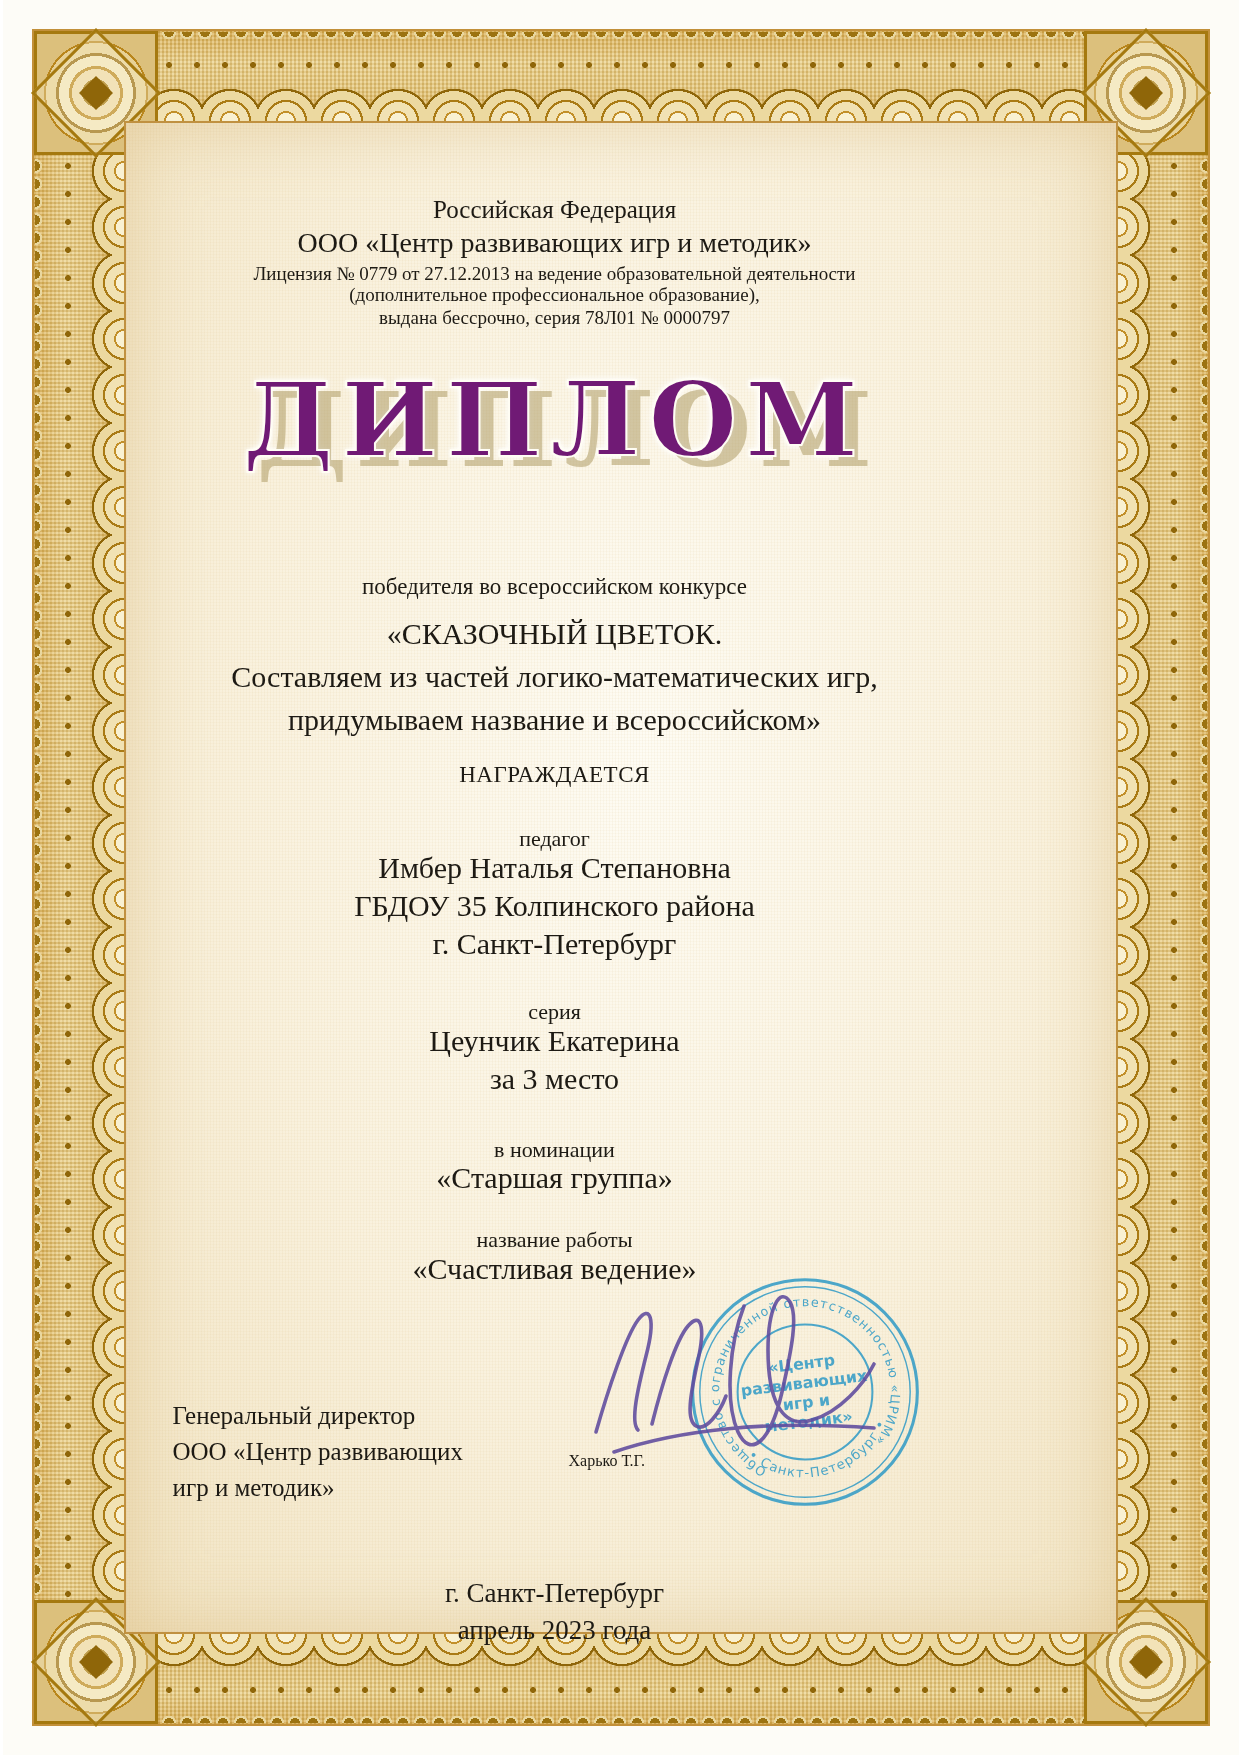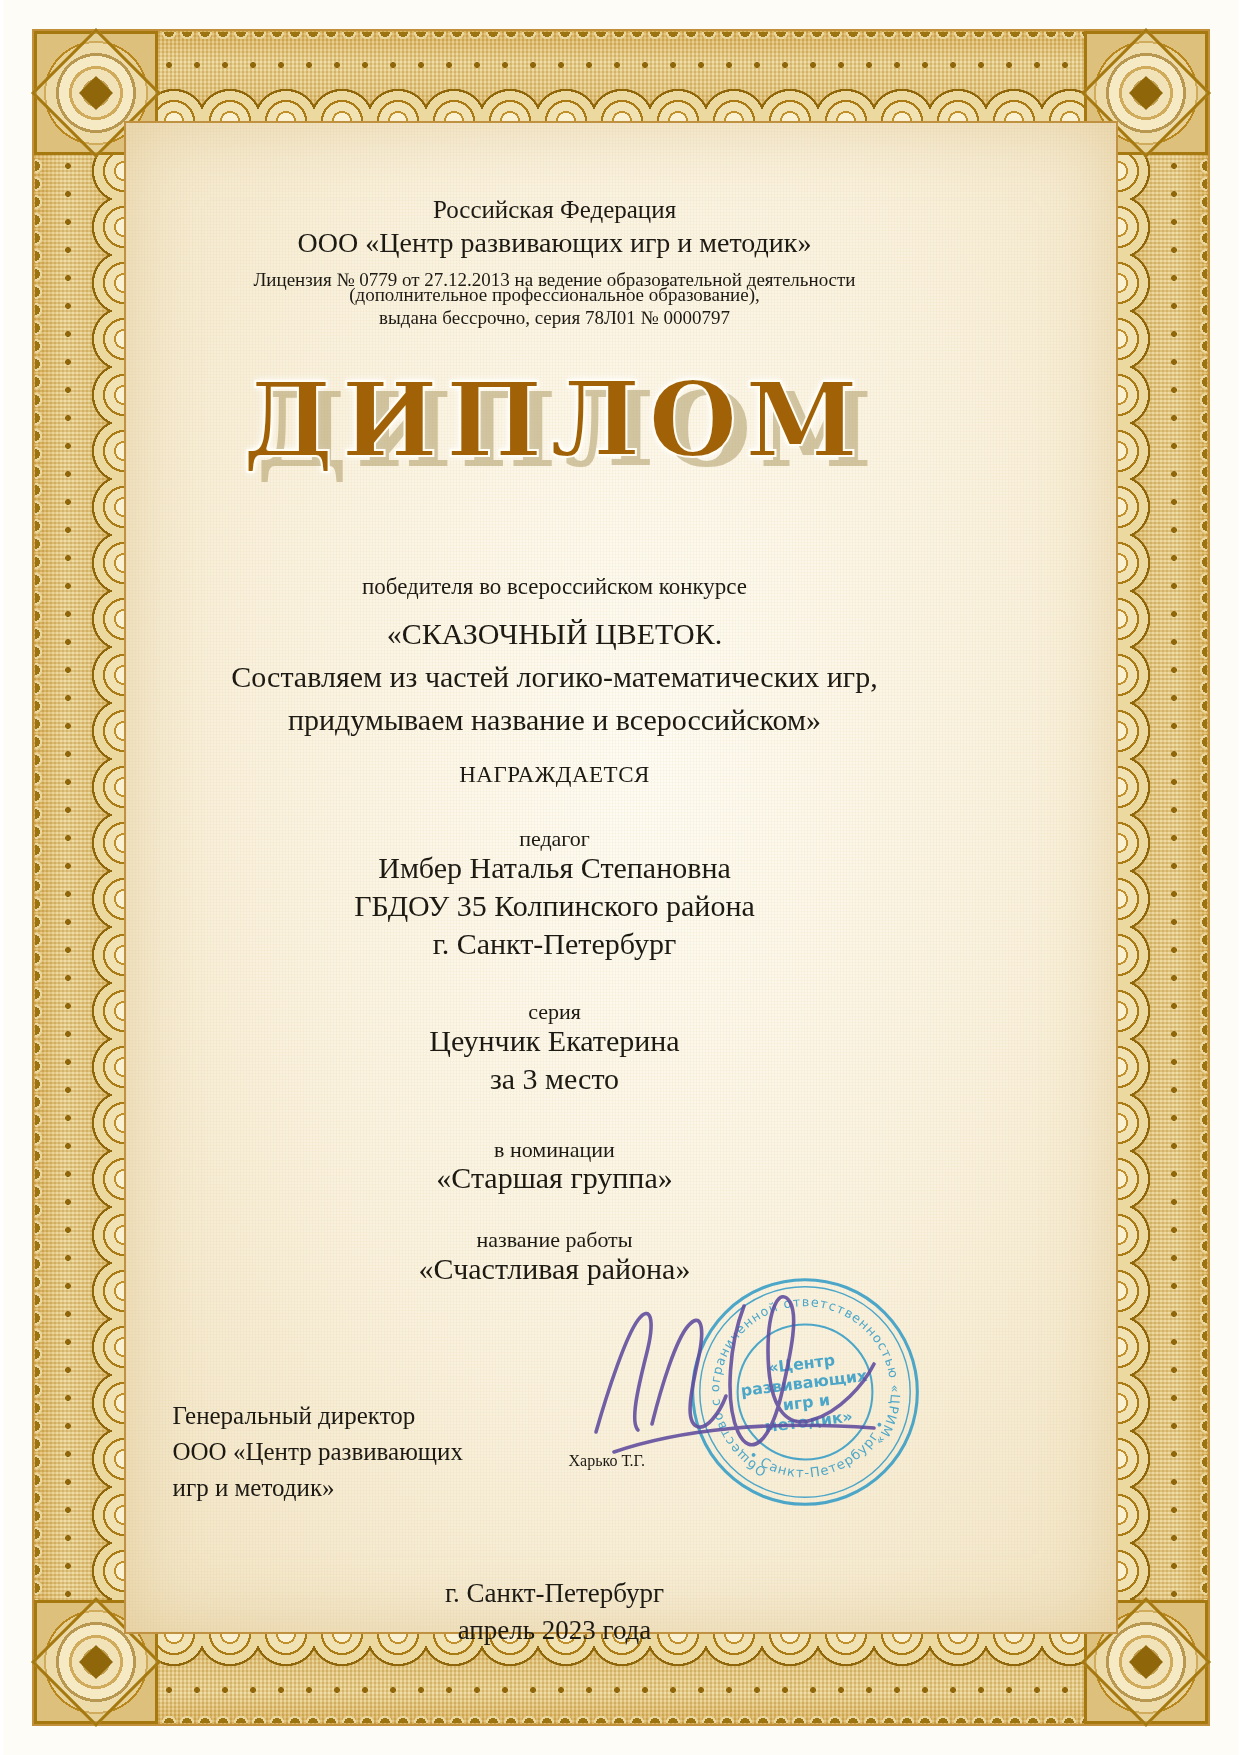"Лицензия № 0779 от 27.12.2013" .h3 { top: 269px -> 263px }
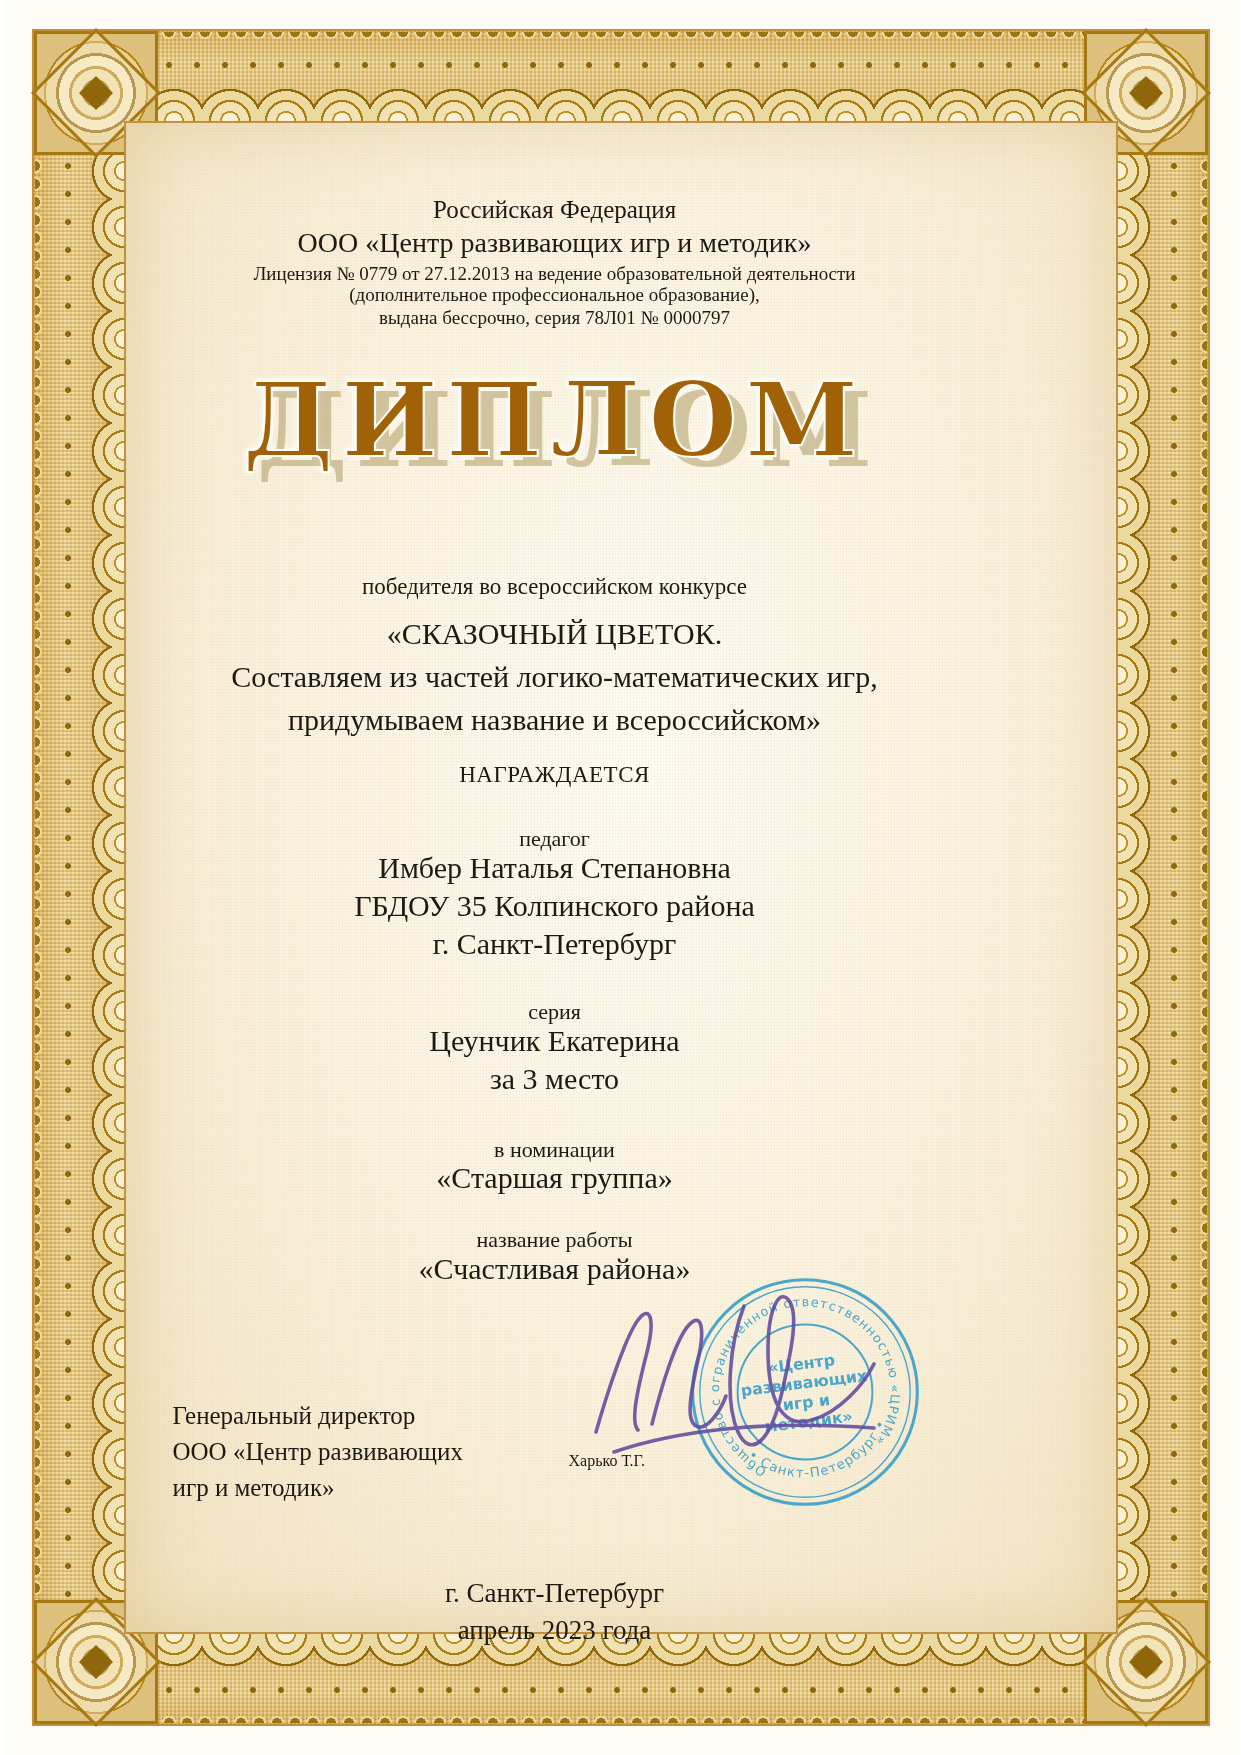"ДИПЛОМ" .diplom { color: #a16207 -> #701a75 }
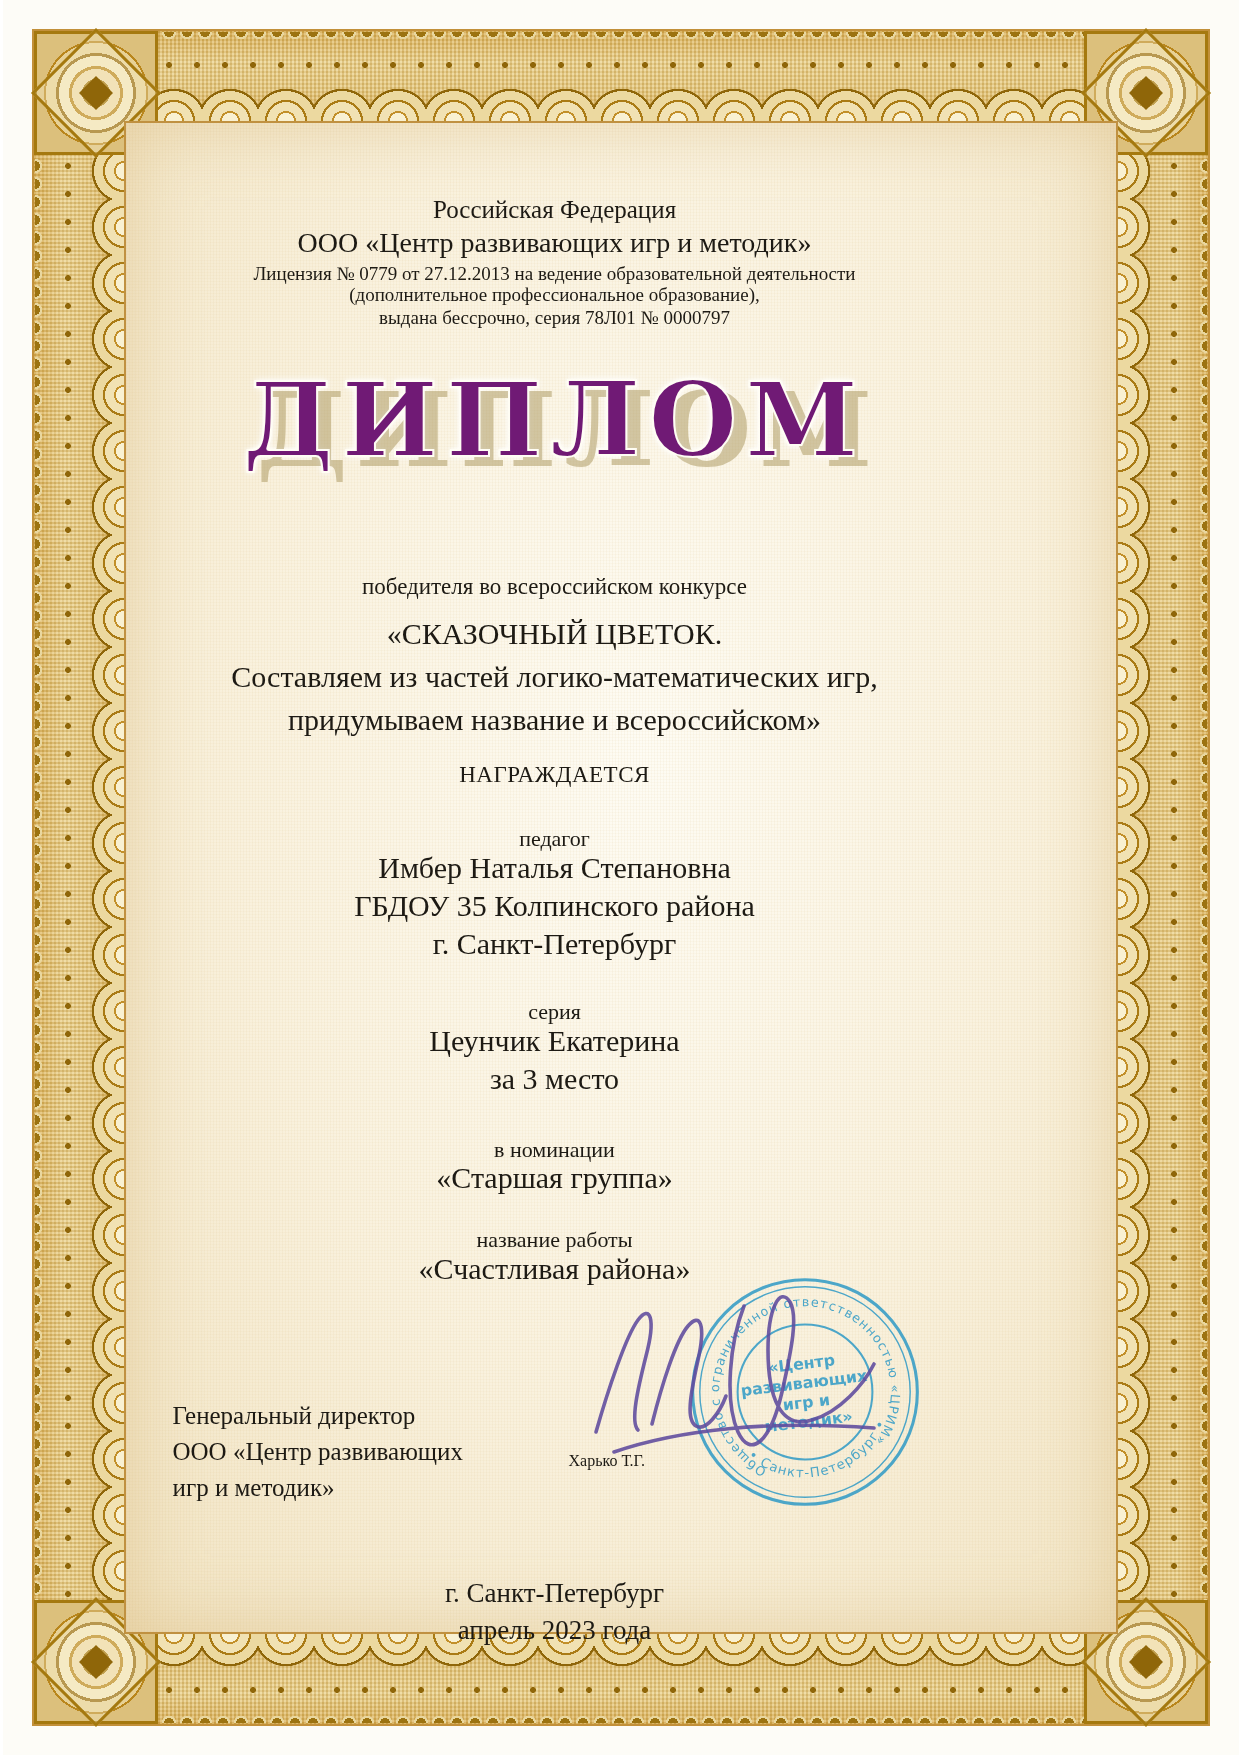"«Счастливая района»" div.cline { text: района -> ведение }
